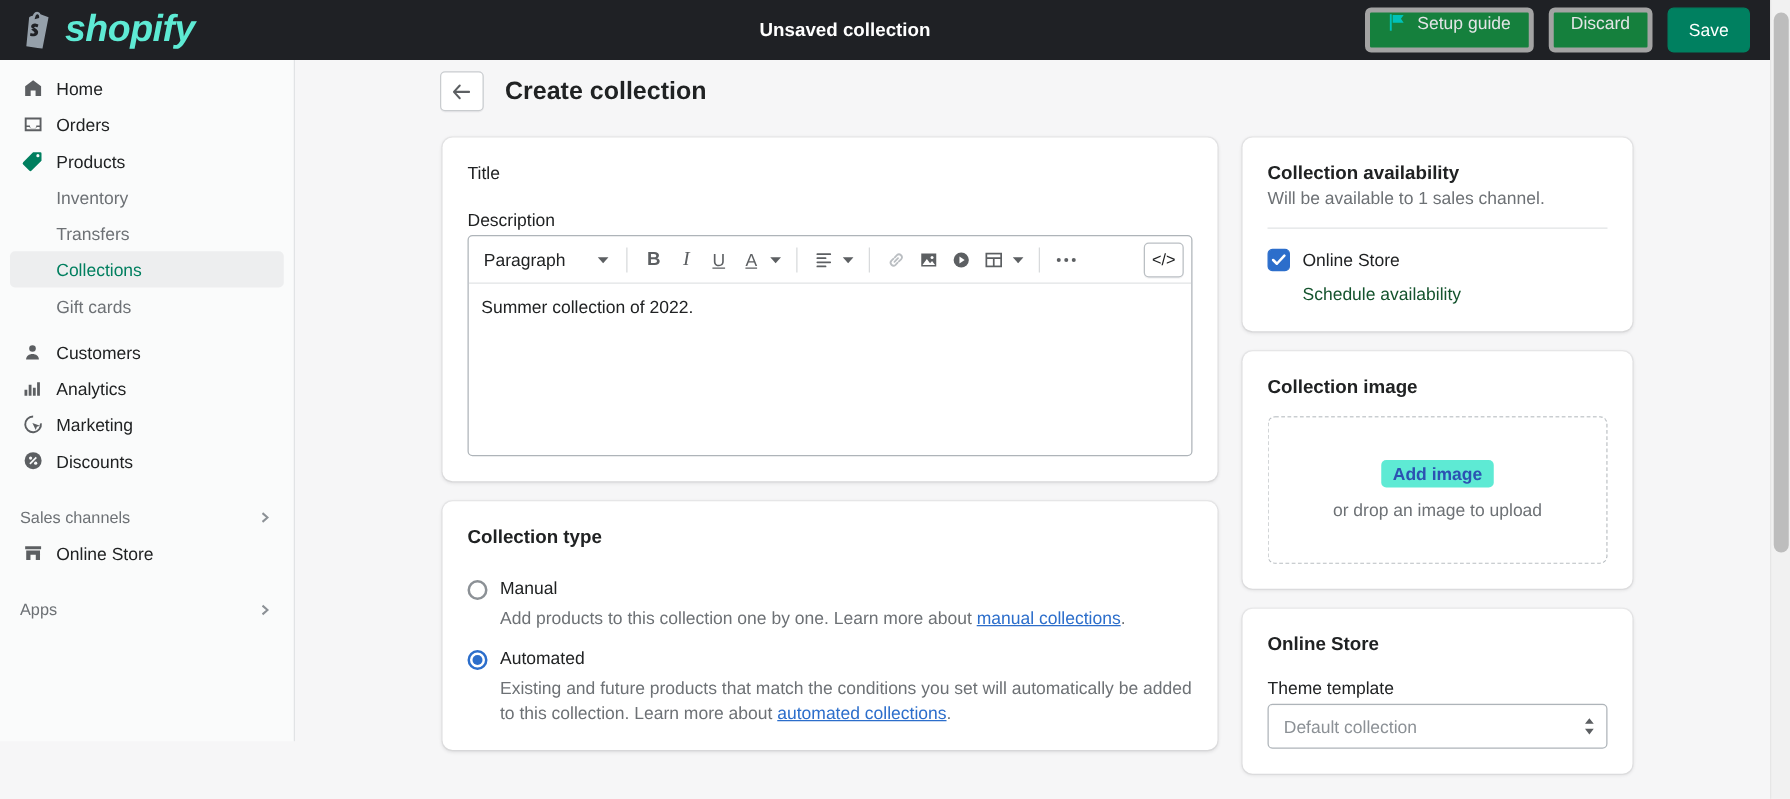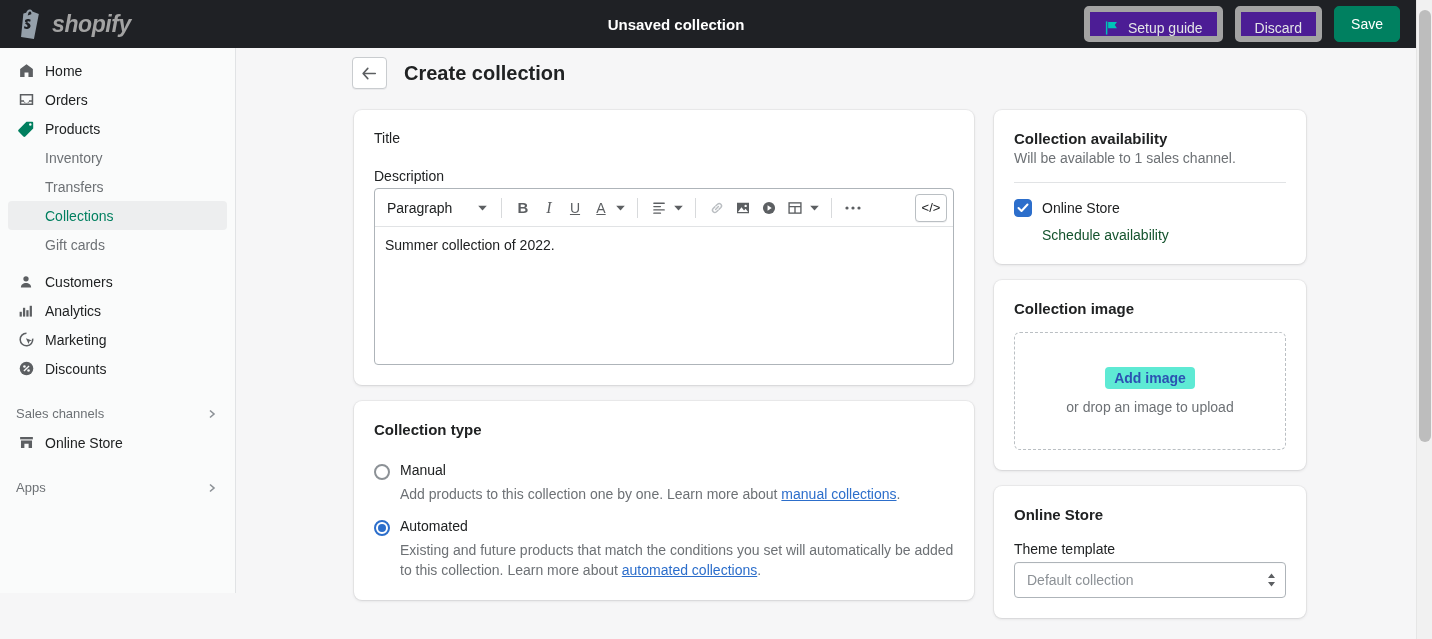"shopify" .logo-word { color: #a3a3a3 -> #5eead4; font-size: 23px -> 30px }
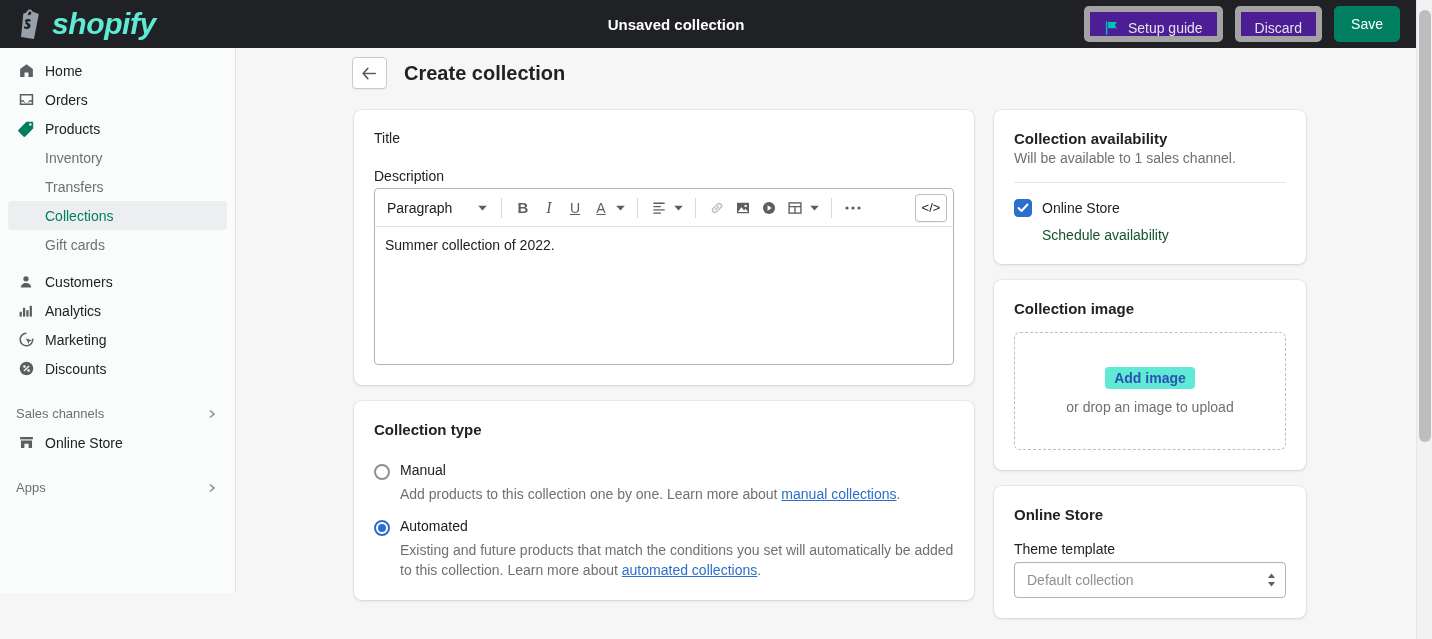"Setup guide" .btn-dark { align-items: flex-end -> flex-start; background: #4c1d95 -> #15803d; border: 6px solid #a3a3a3 -> 4px solid #a3a3a3 }
